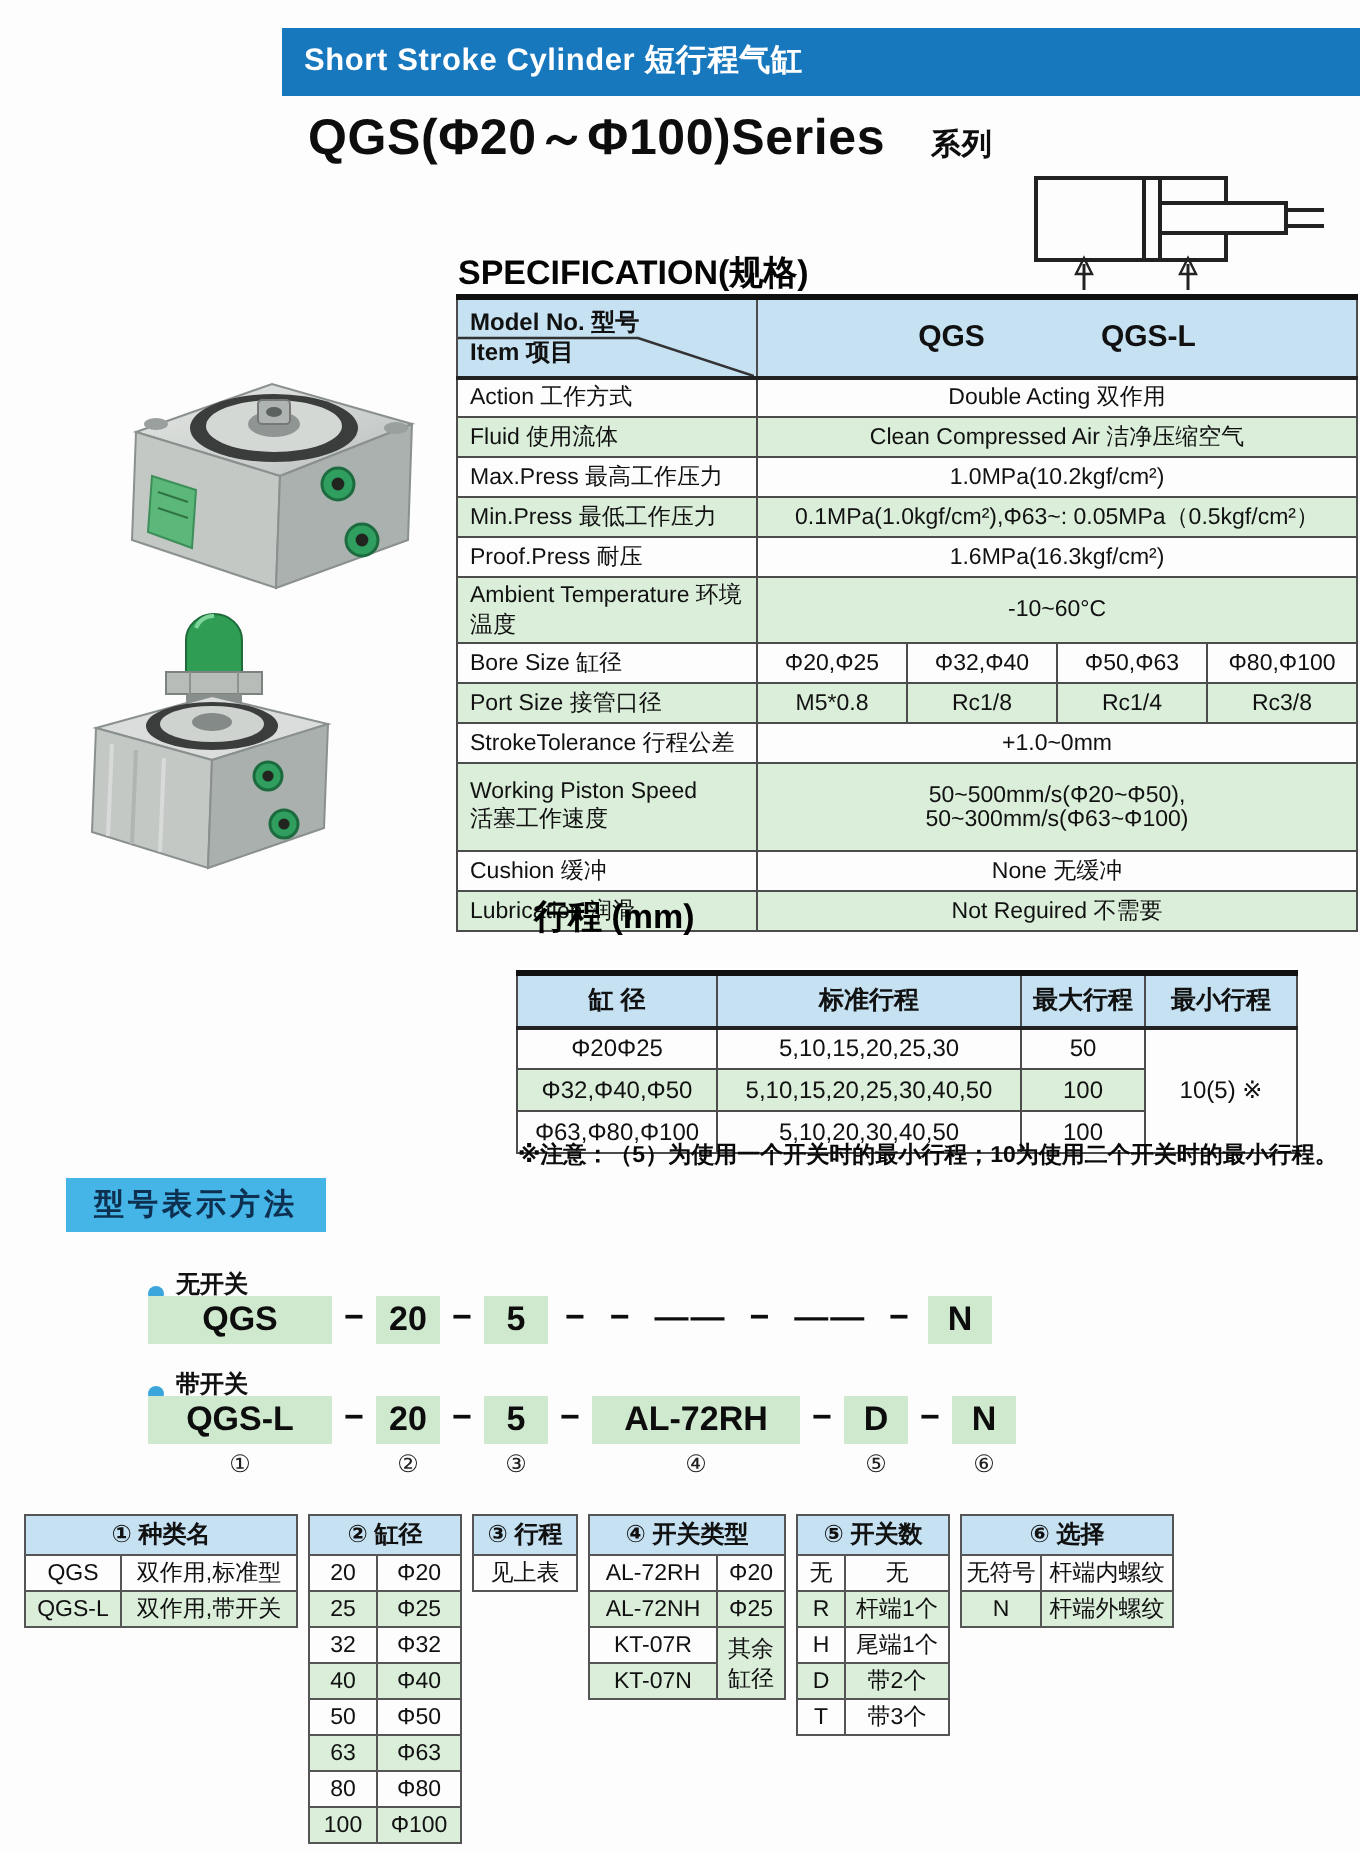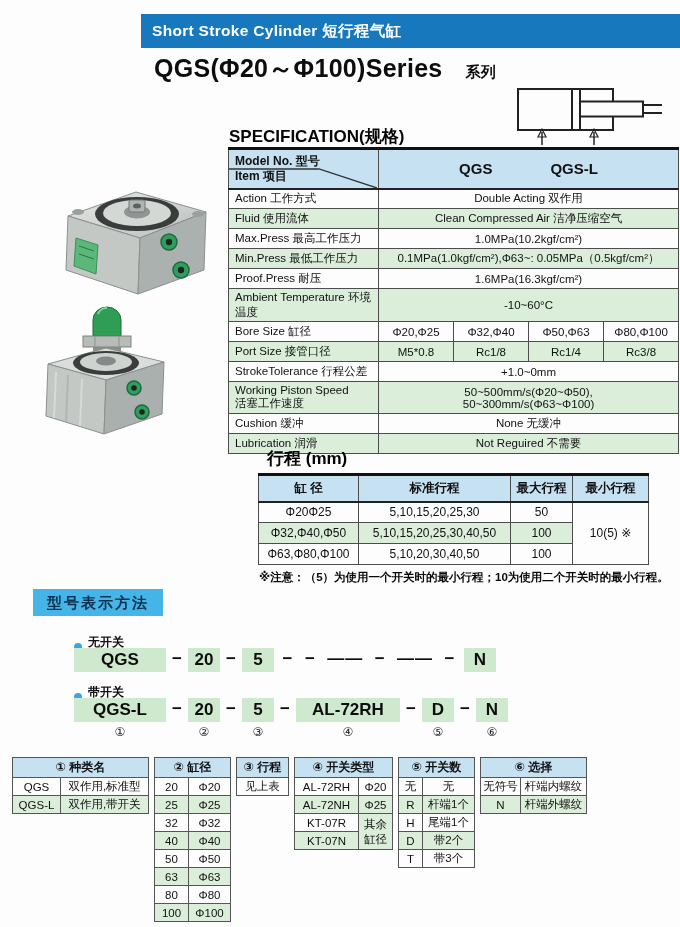"Working Piston Speed" .speed-row td { height: 32px -> 44px }
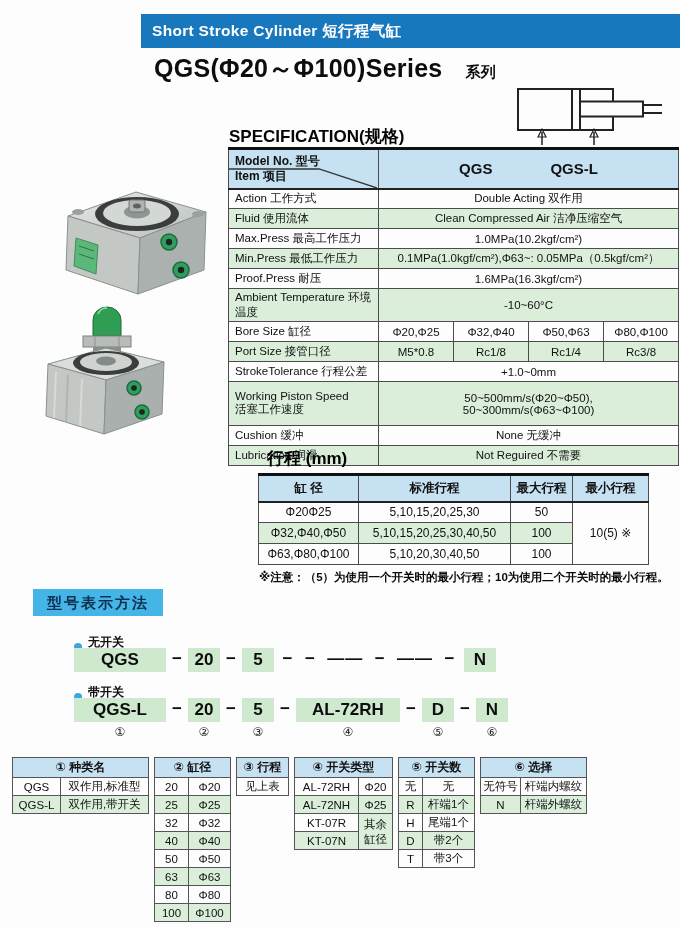"缸 径" .stroke-table { top: 473px -> 485px }
